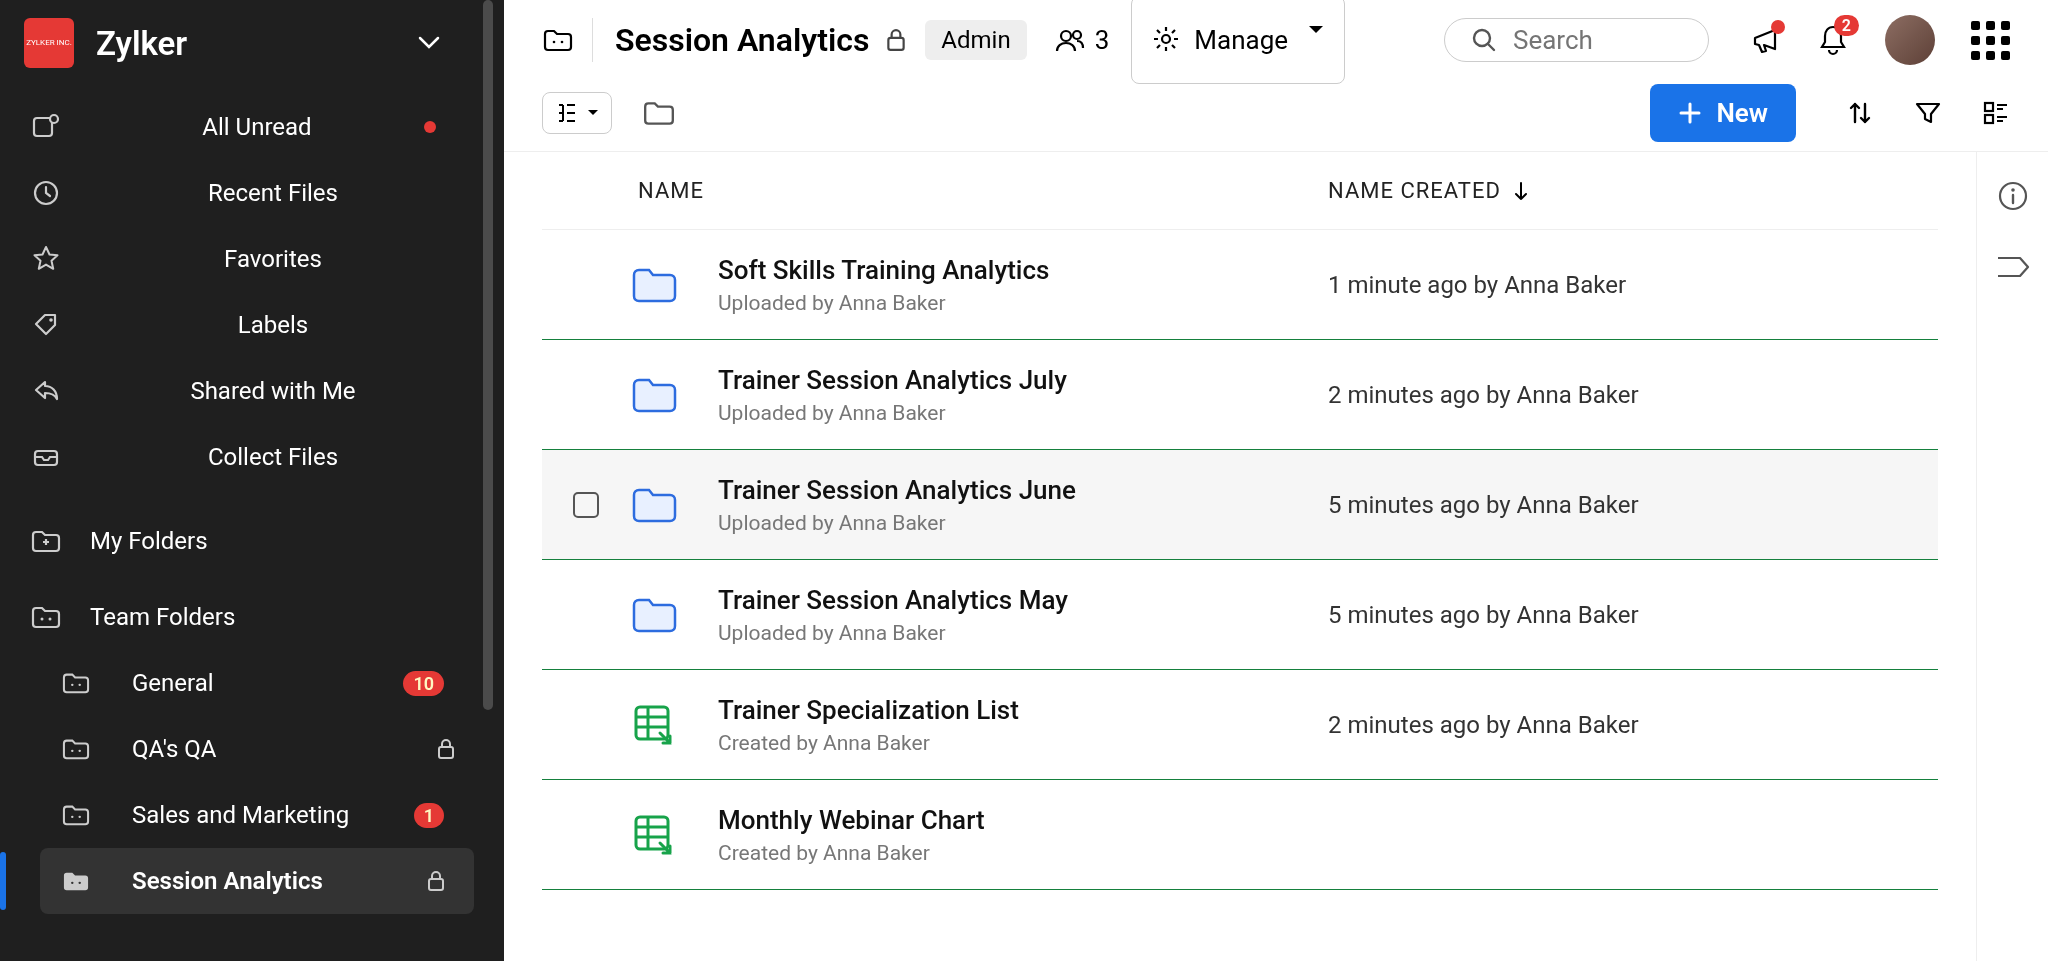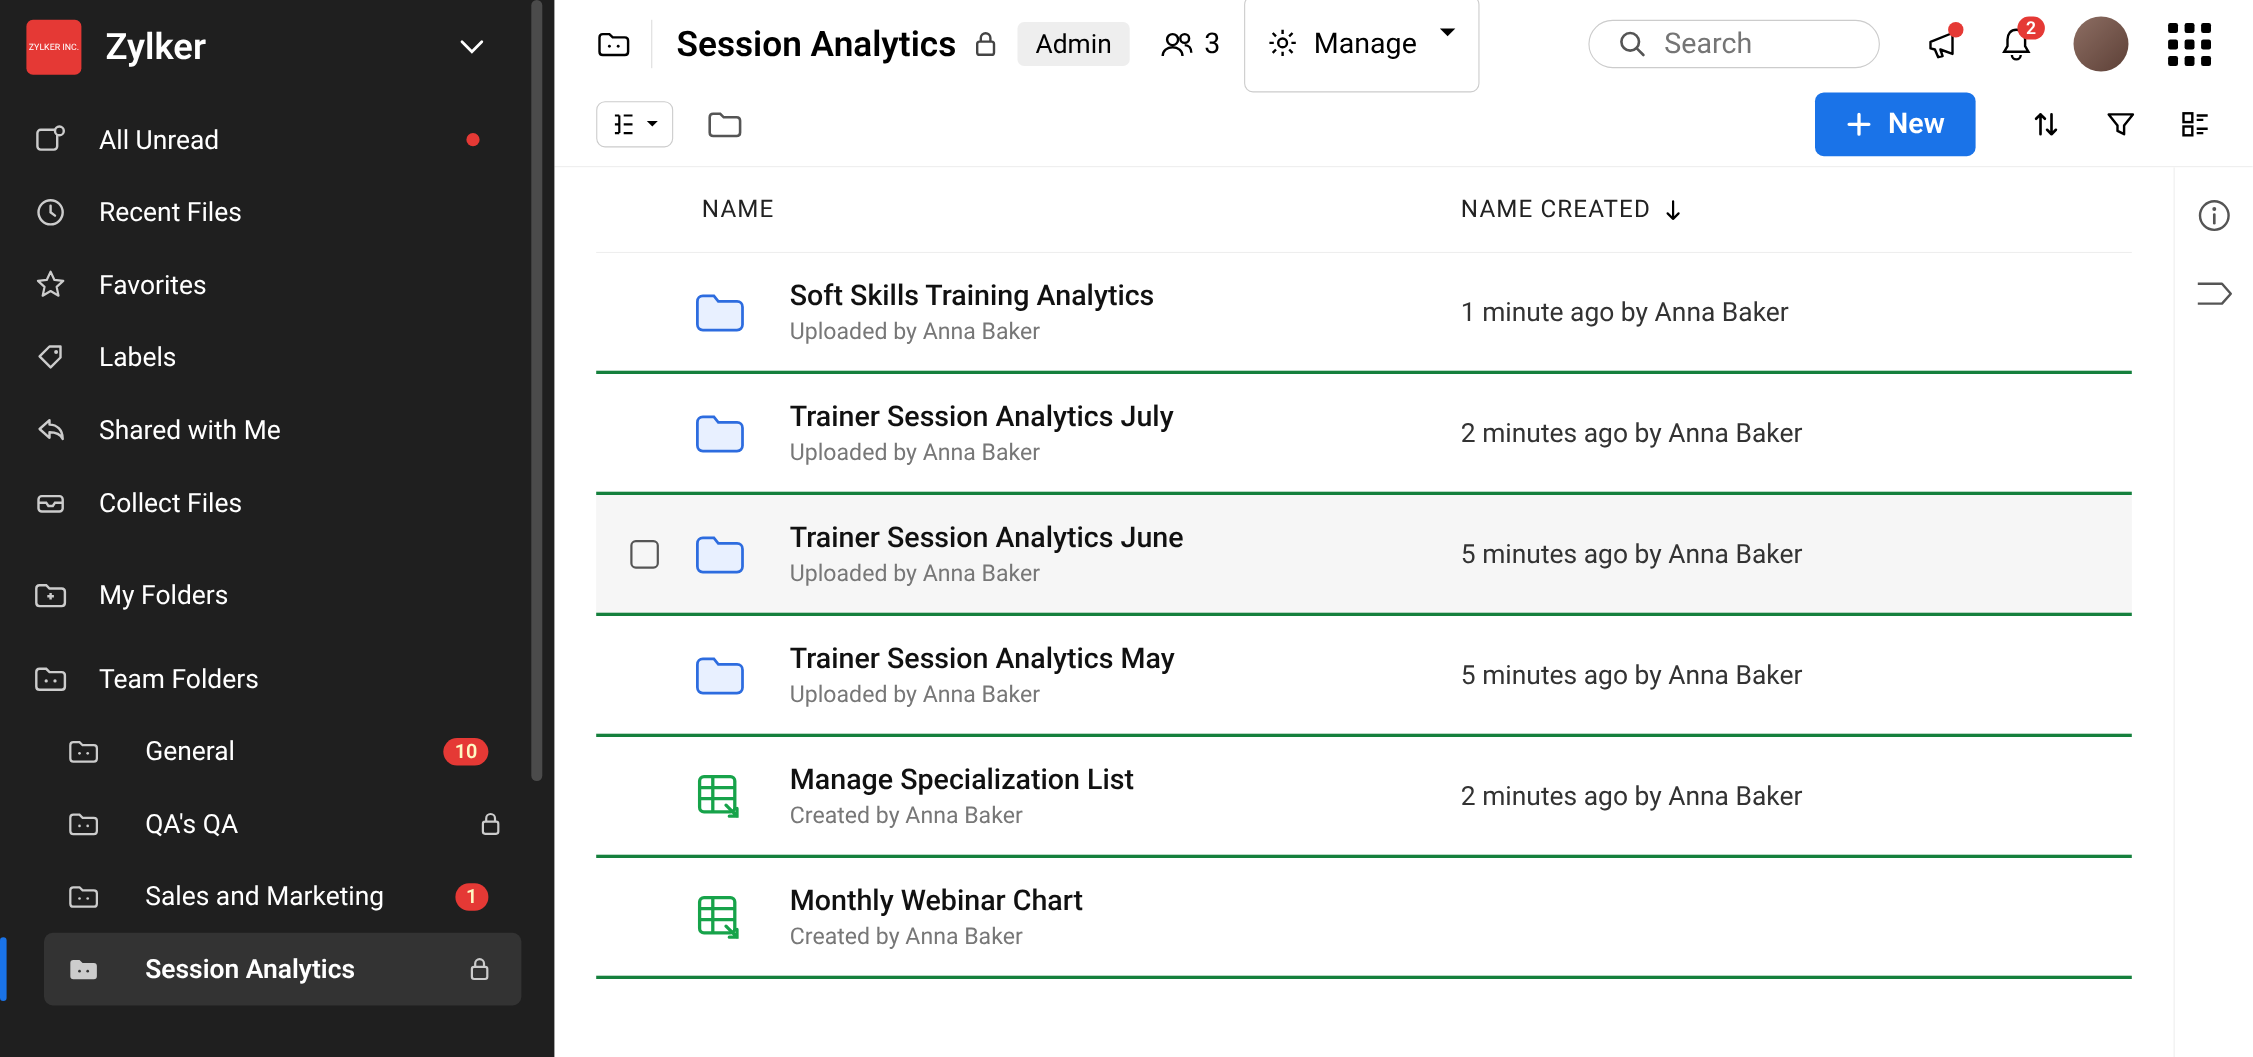"All Unread" .nav-item-label { text-align: none -> center }
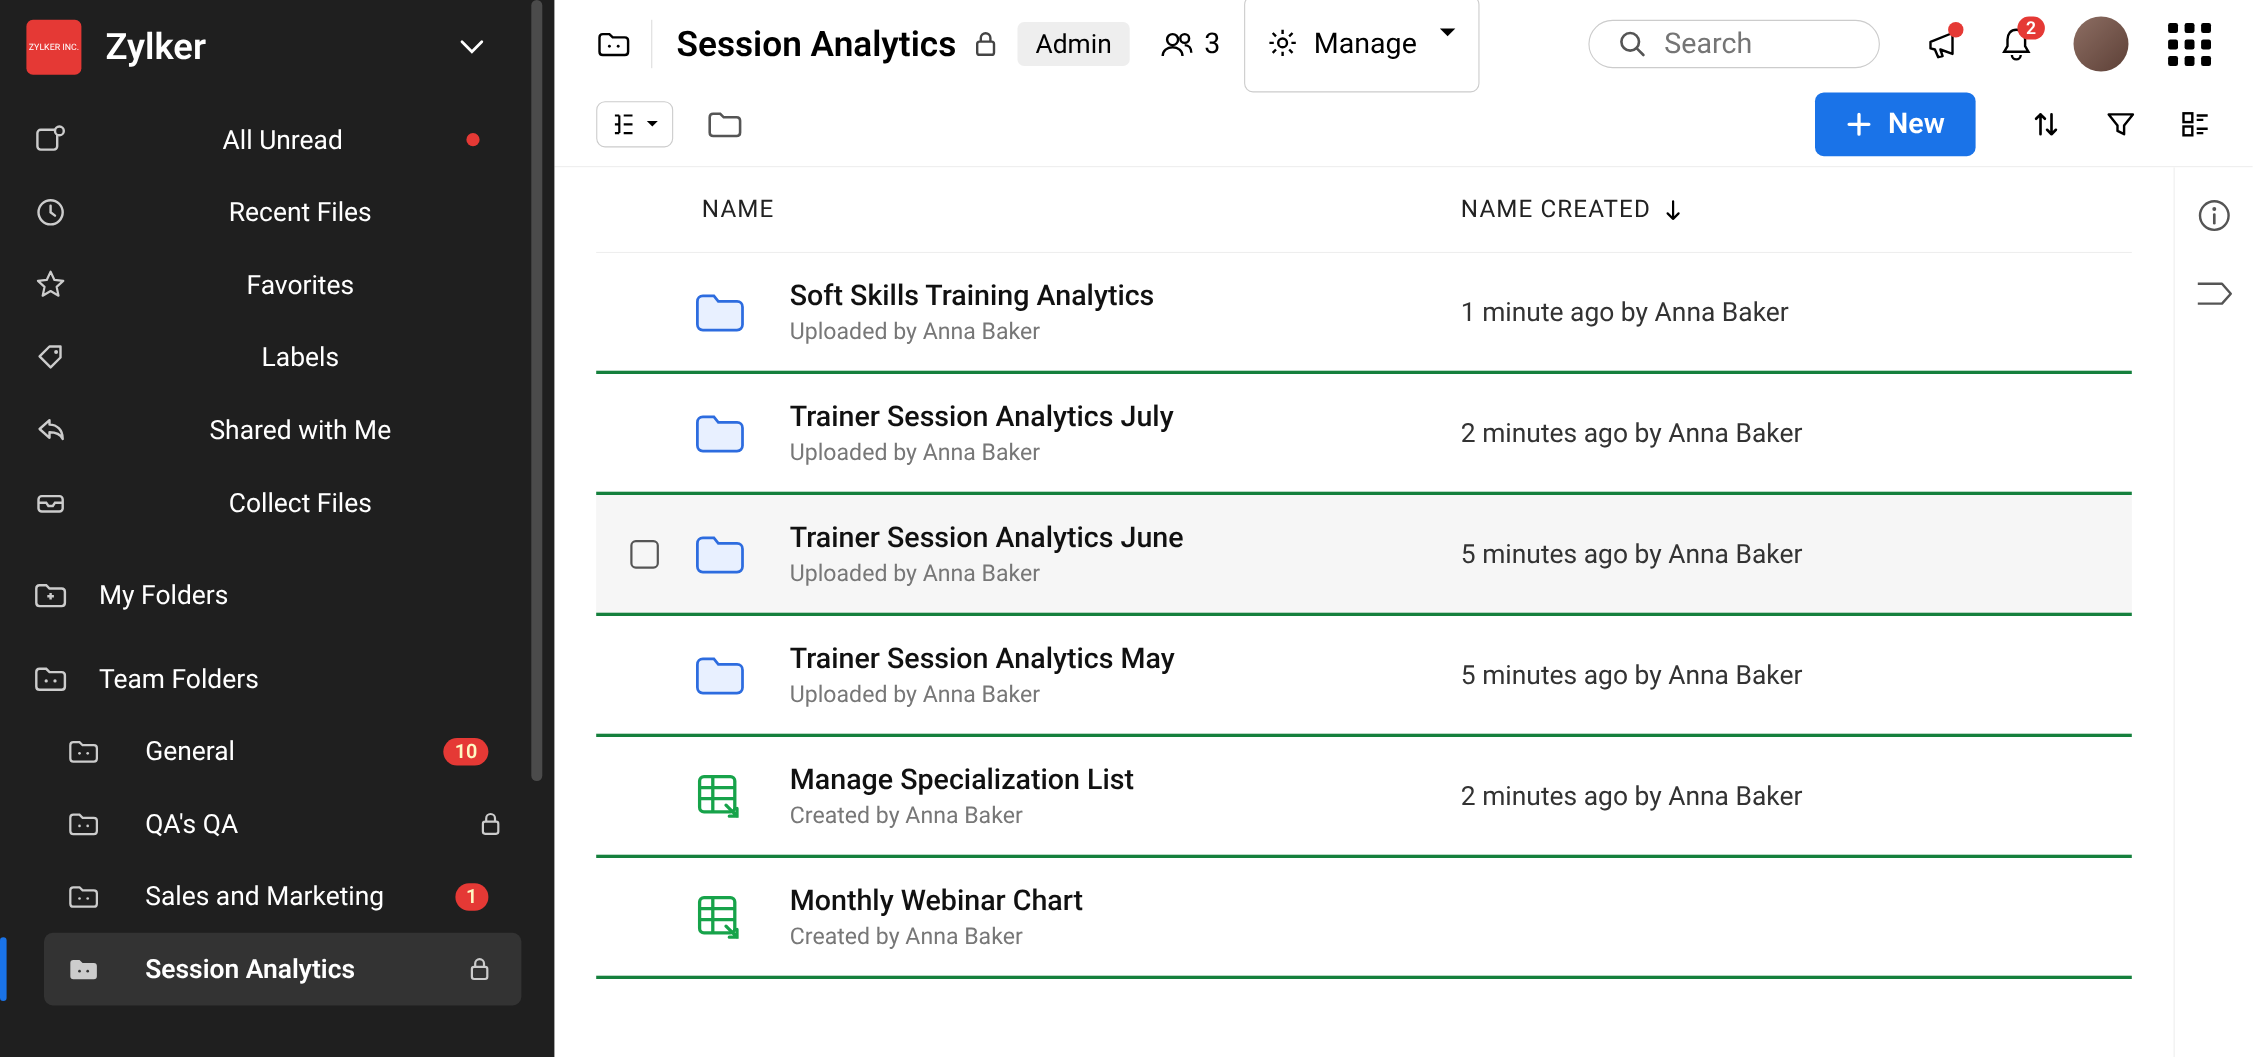"Soft Skills Training Analytics" .row { border-bottom: 3px solid #15803d -> 1px solid #15803d }
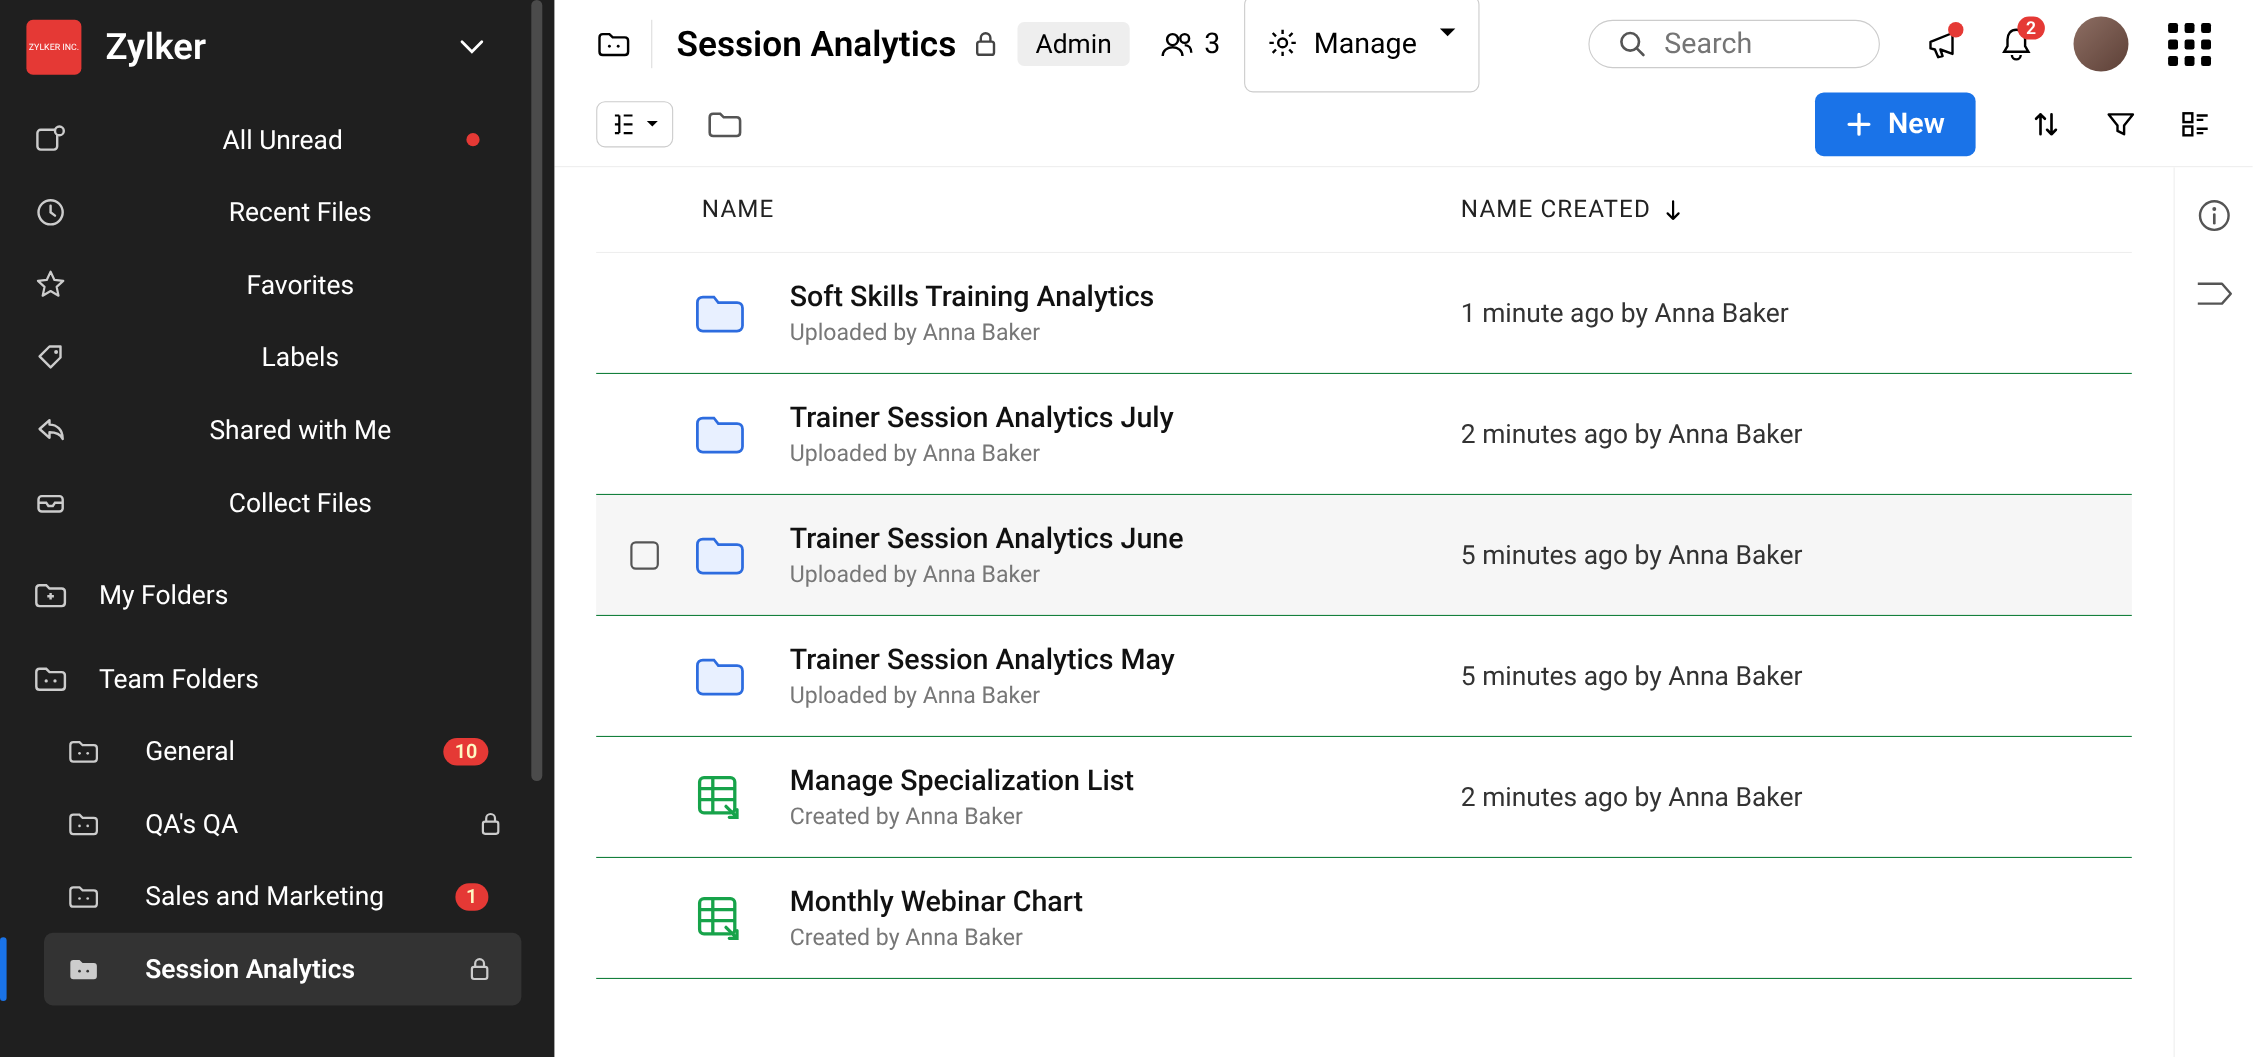"Manage Specialization List" div.row-title { text: Manage -> Trainer }
